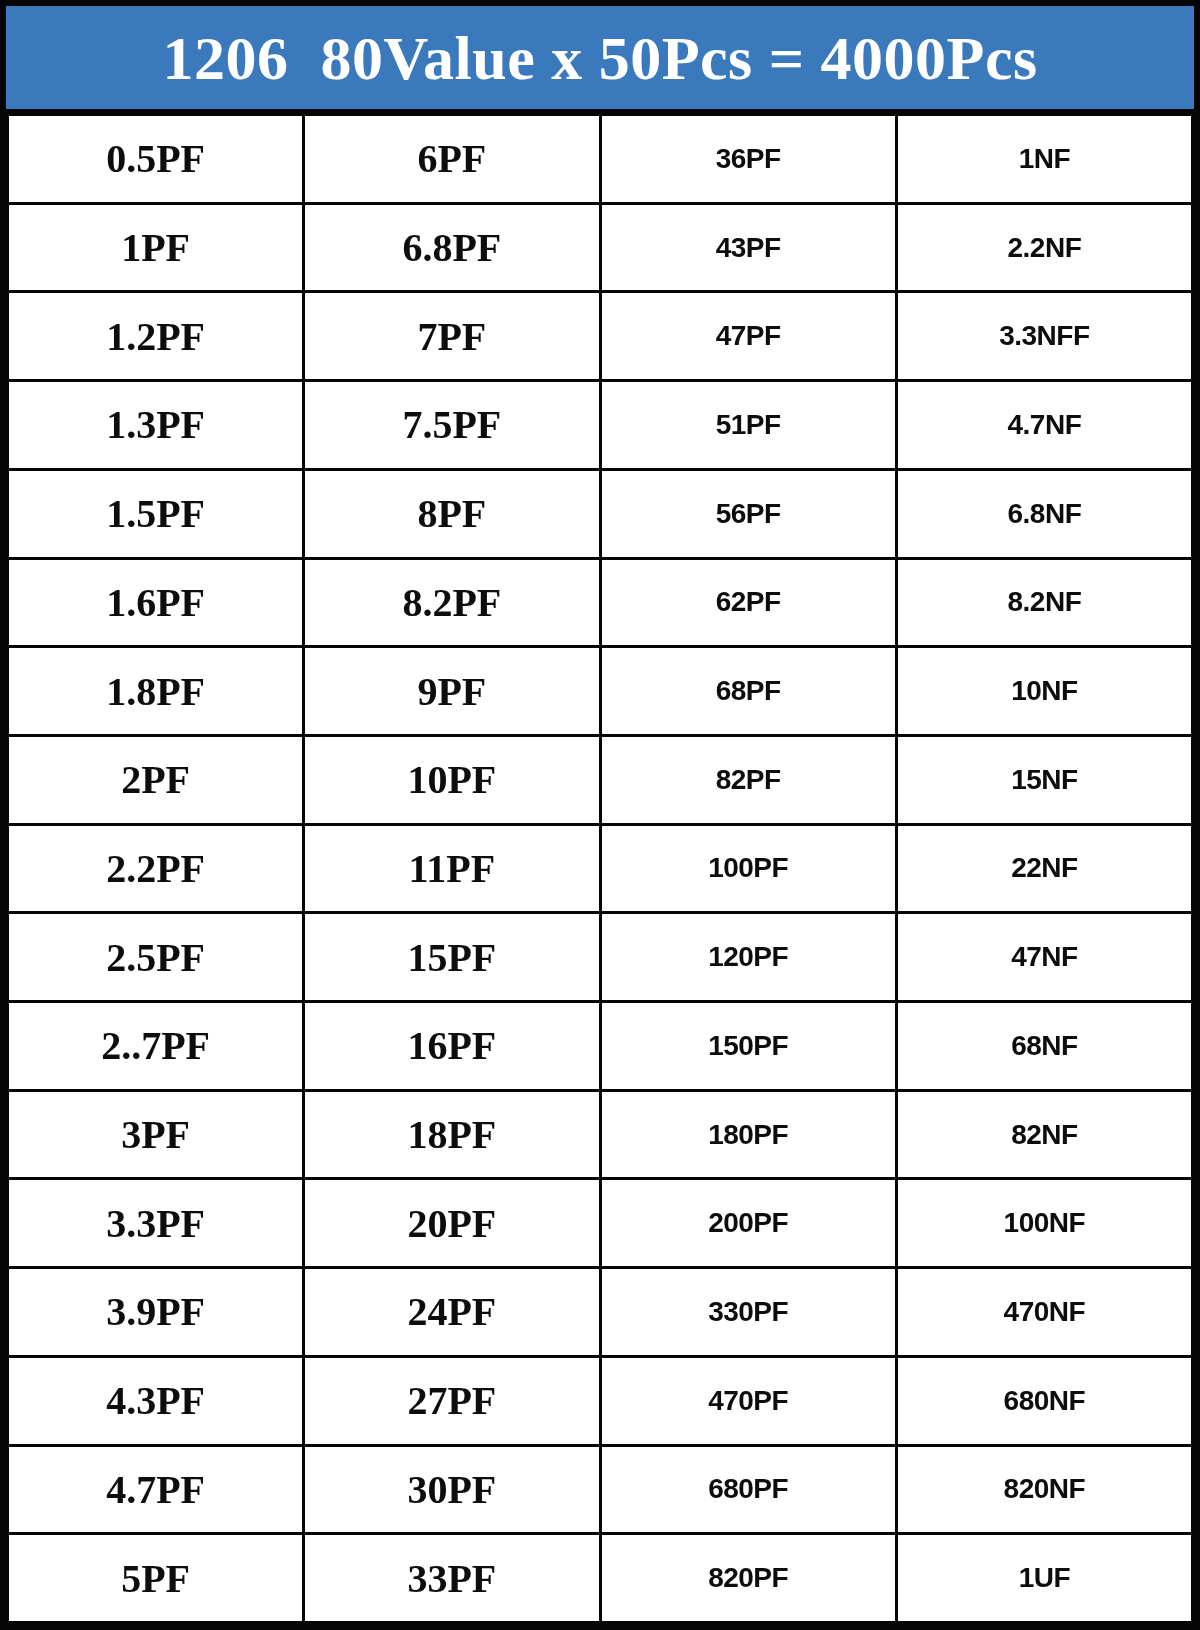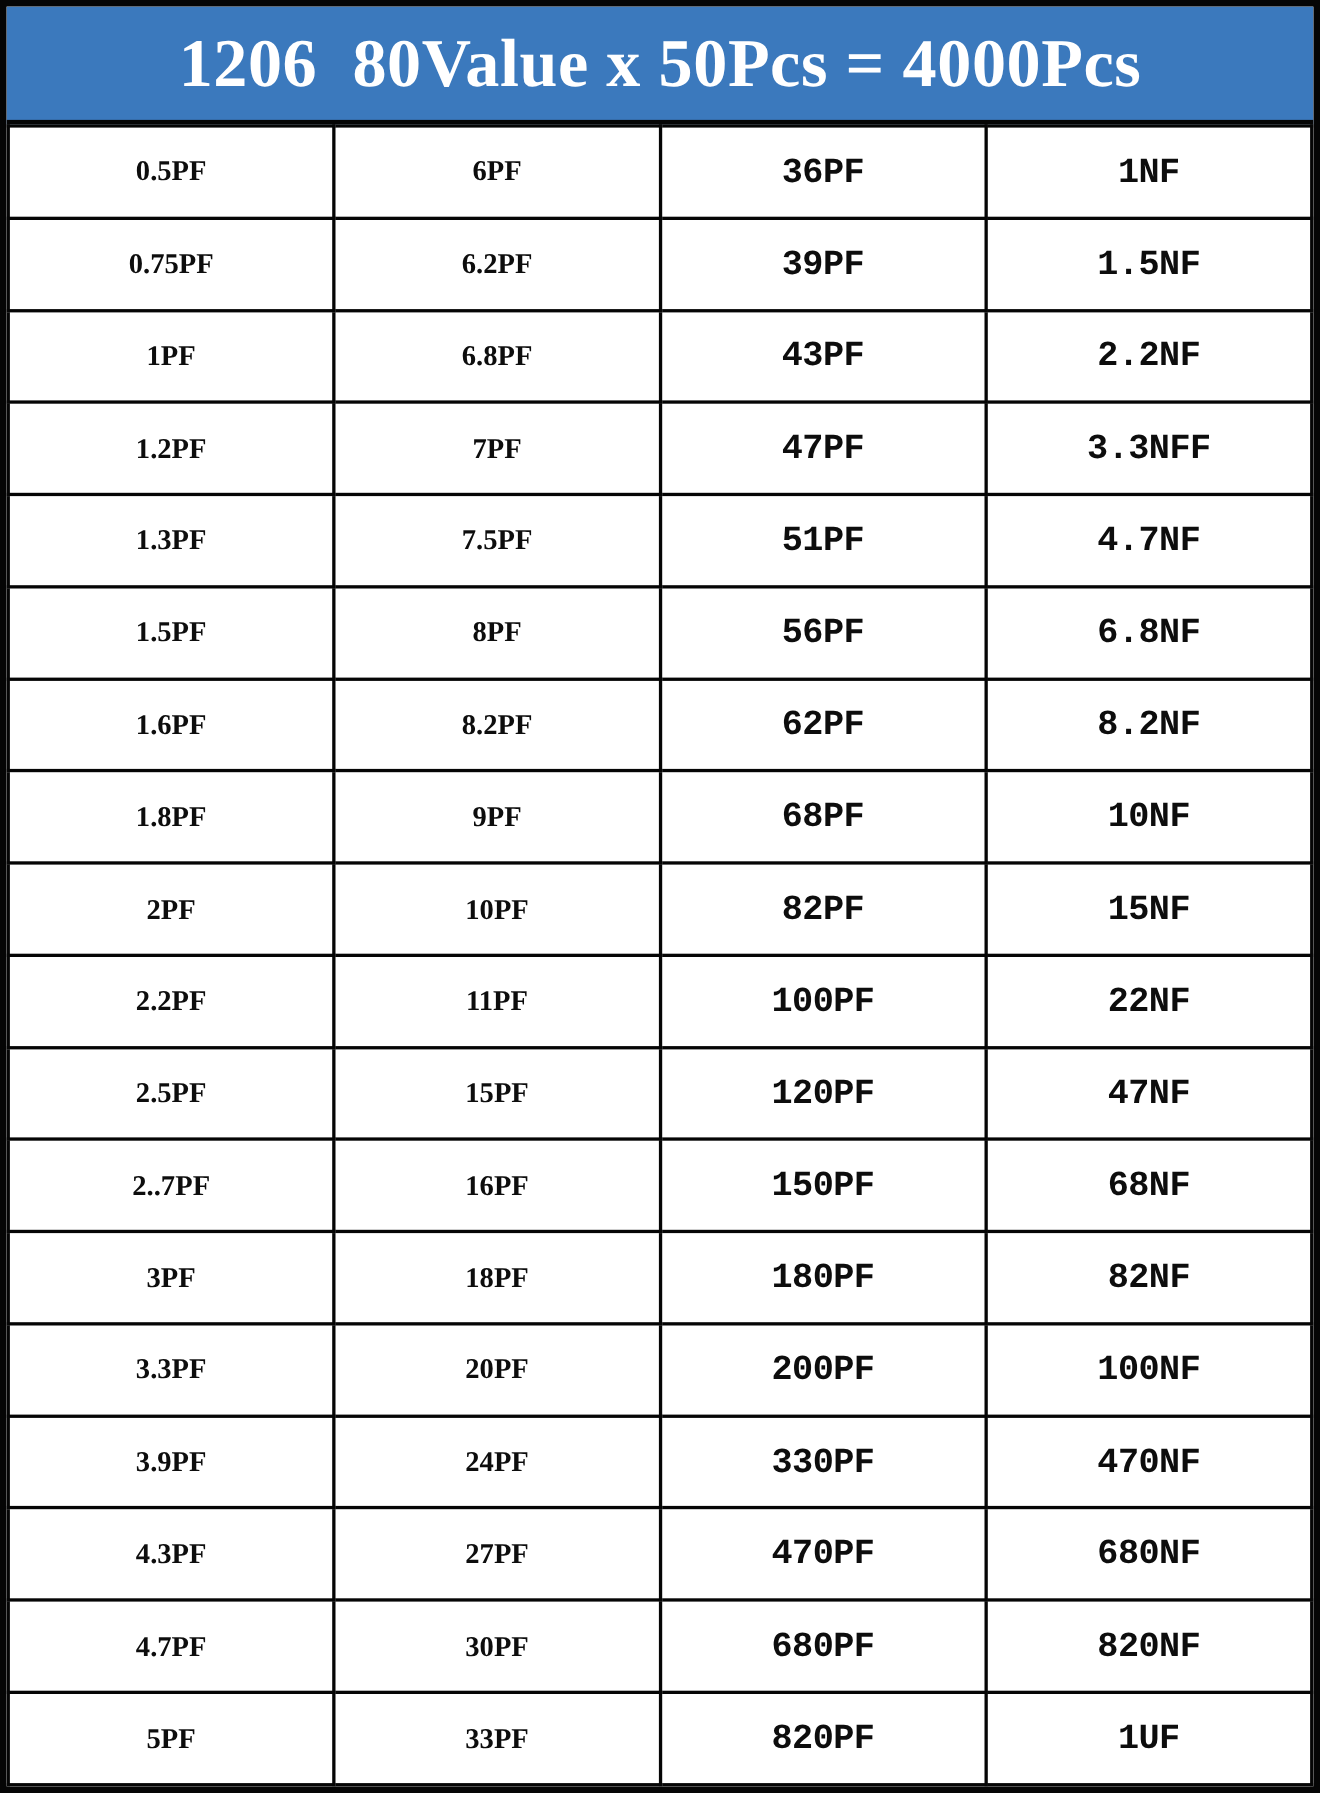"0.5PF" td.serif-cell { font-size: 26px -> 40px }
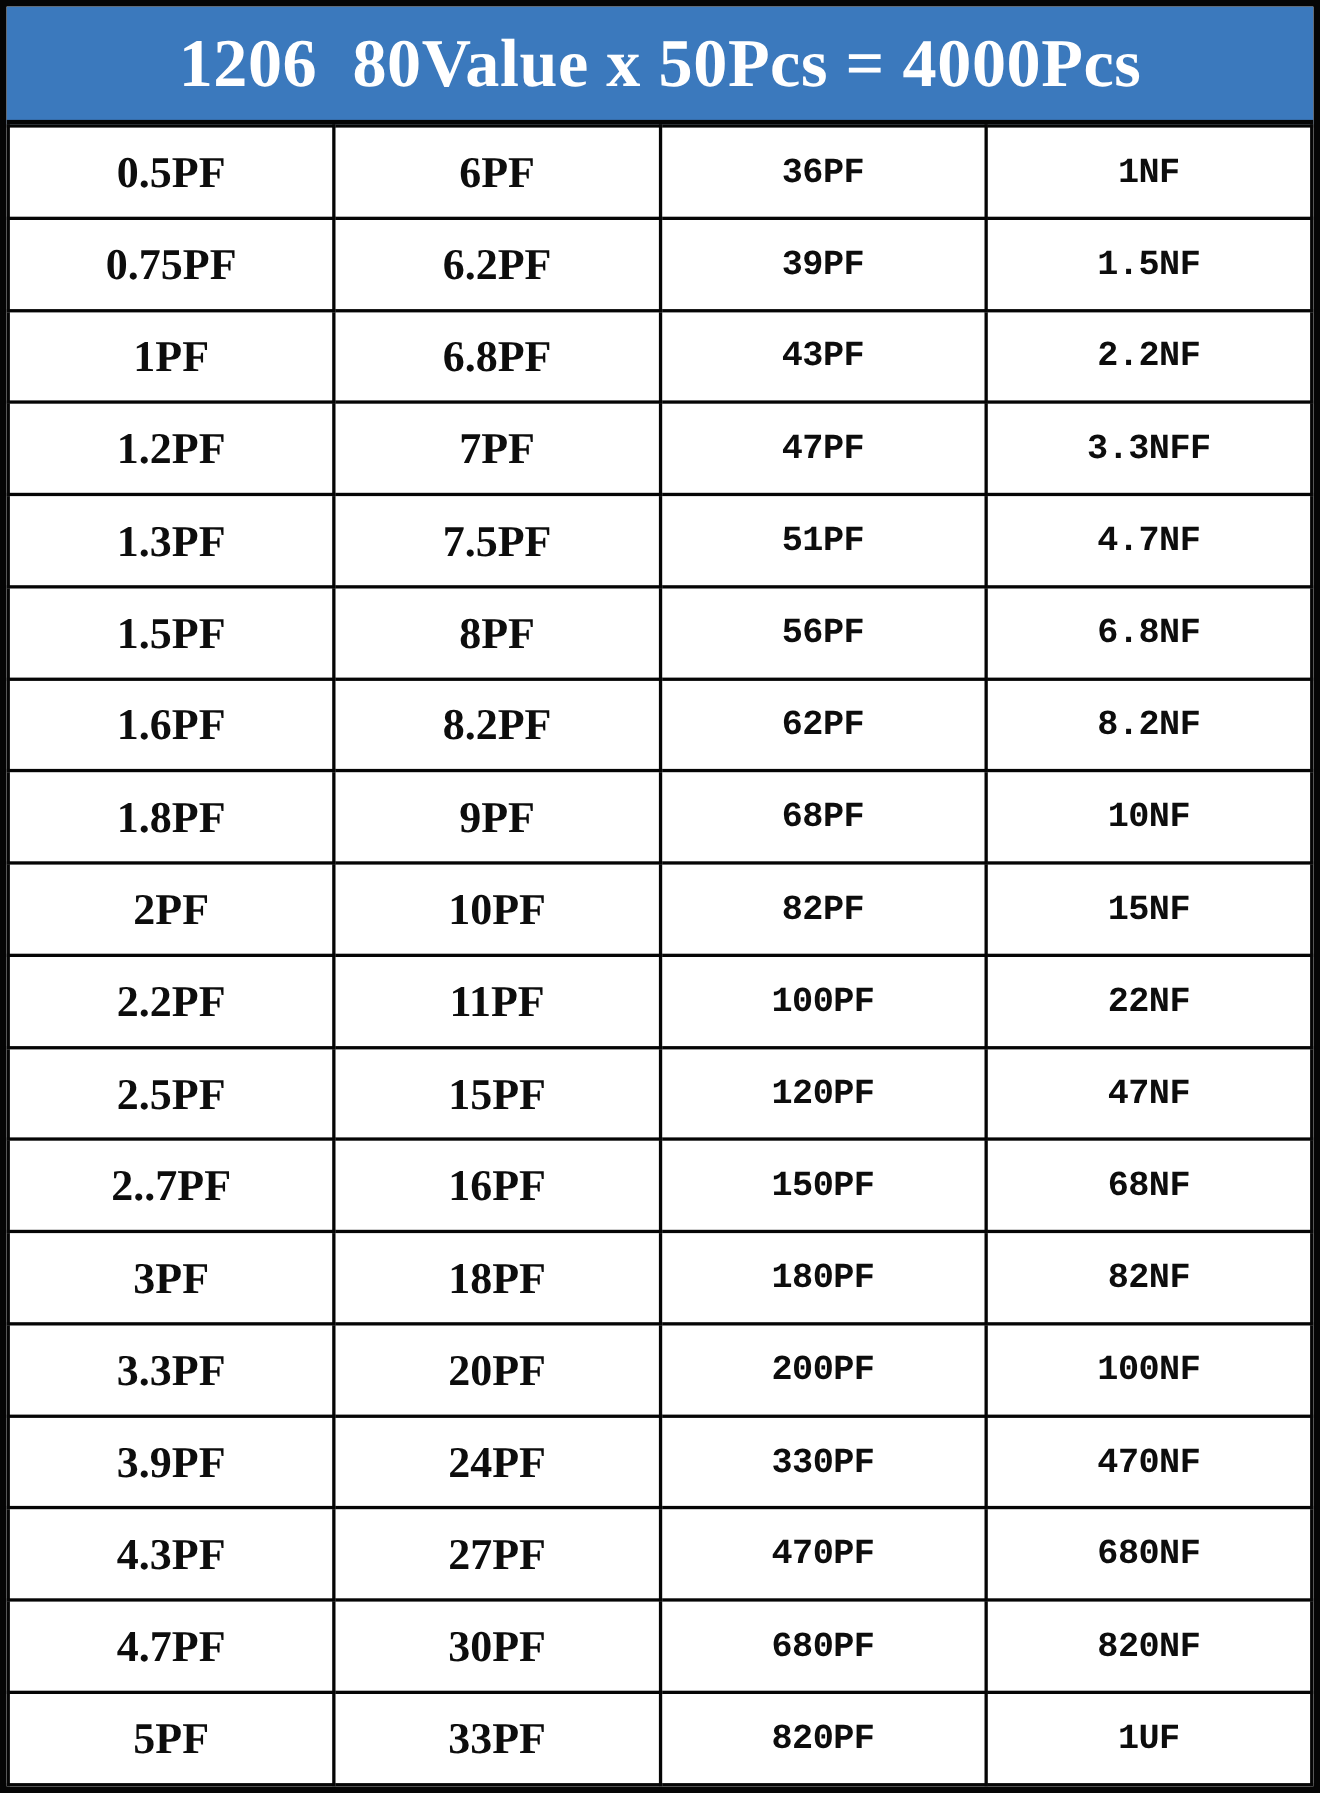"36PF" td.sans-cell { font-family: Liberation Mono, monospace -> Liberation Sans, sans-serif; font-size: 32px -> 28px }
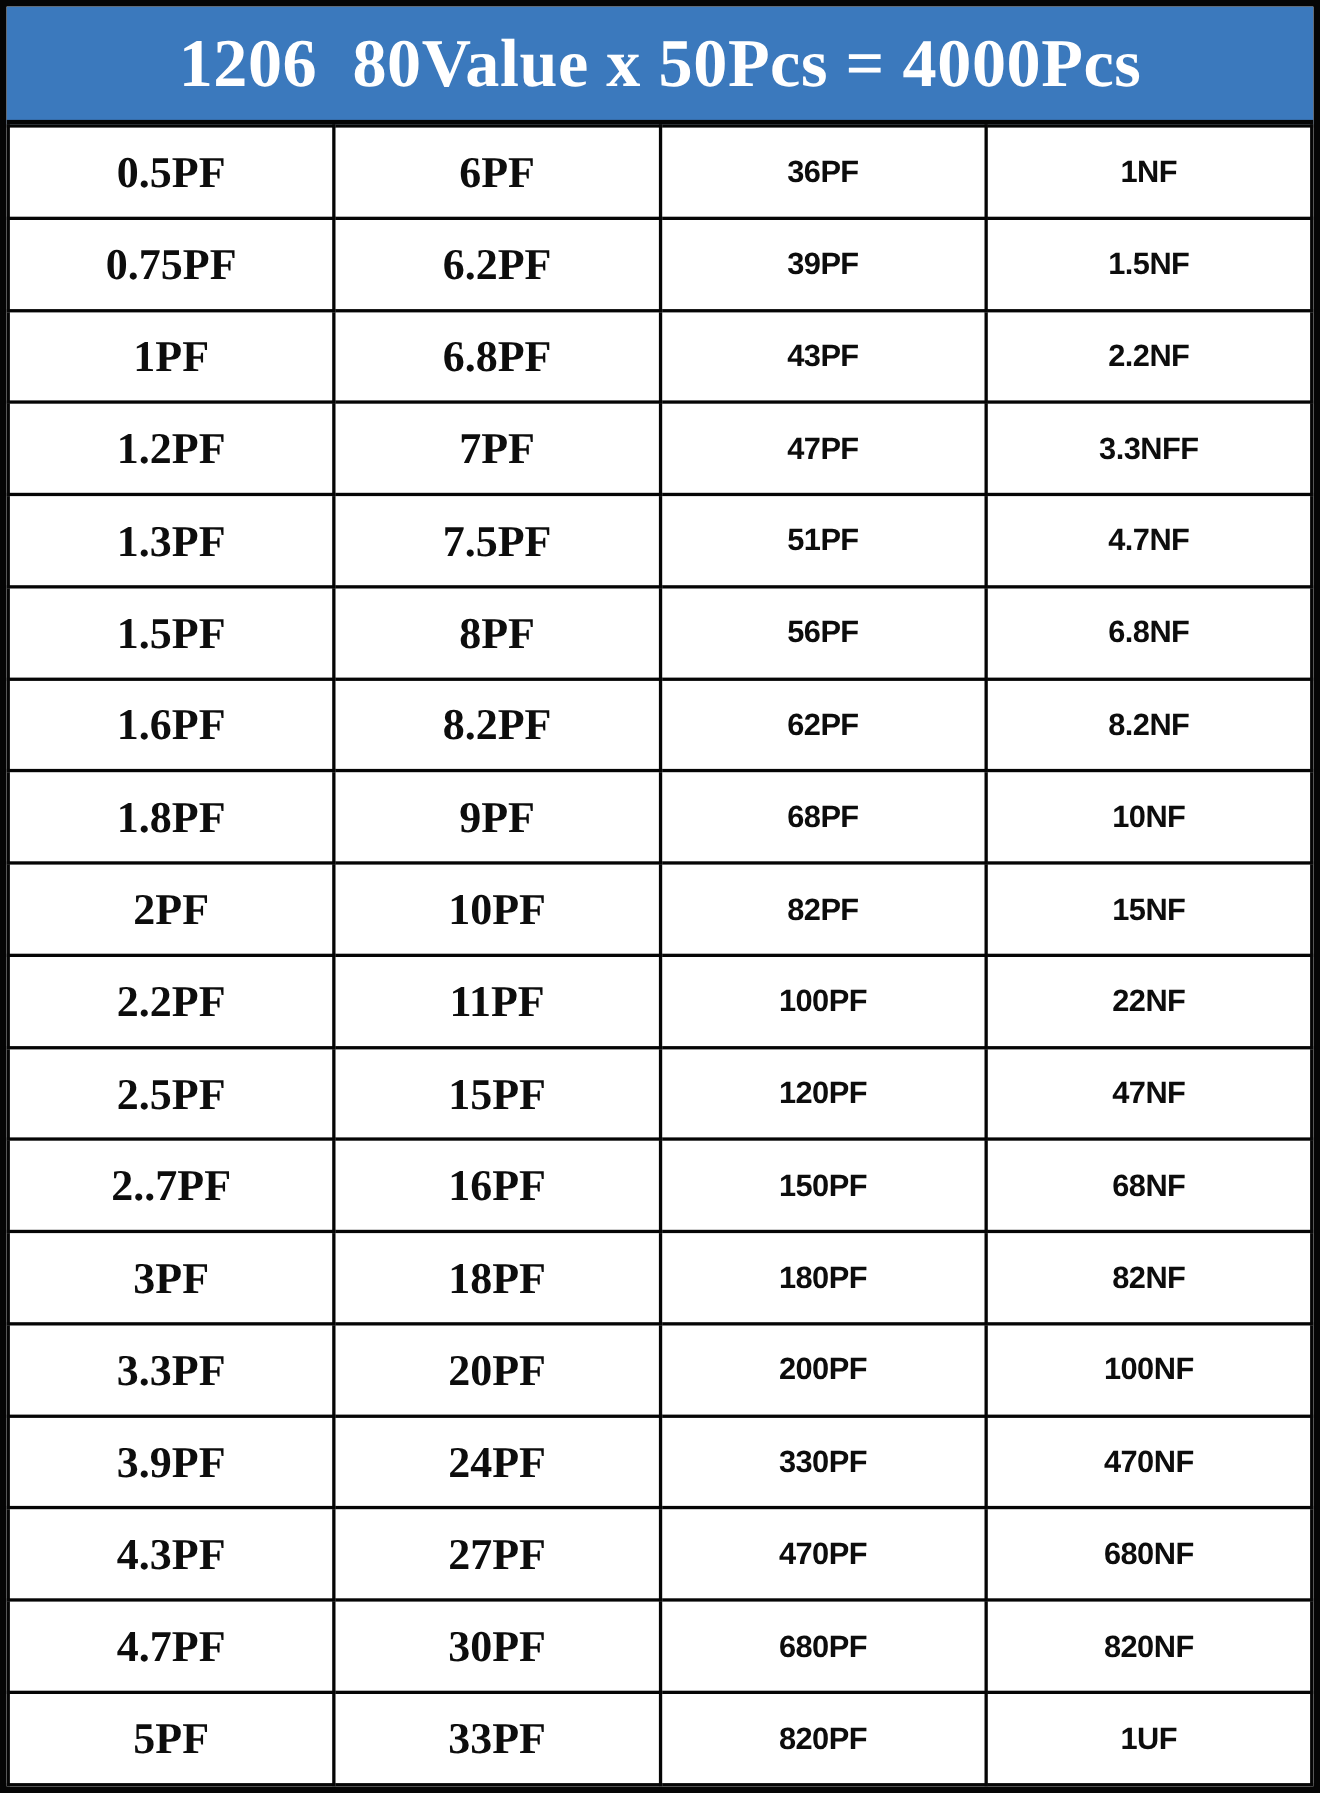"0.75PF" tr { html: <tr> <td>0.75PF</td> <td>6.2PF</td> <td>39PF</td> <td>1.5NF</td> </tr> -> none }
